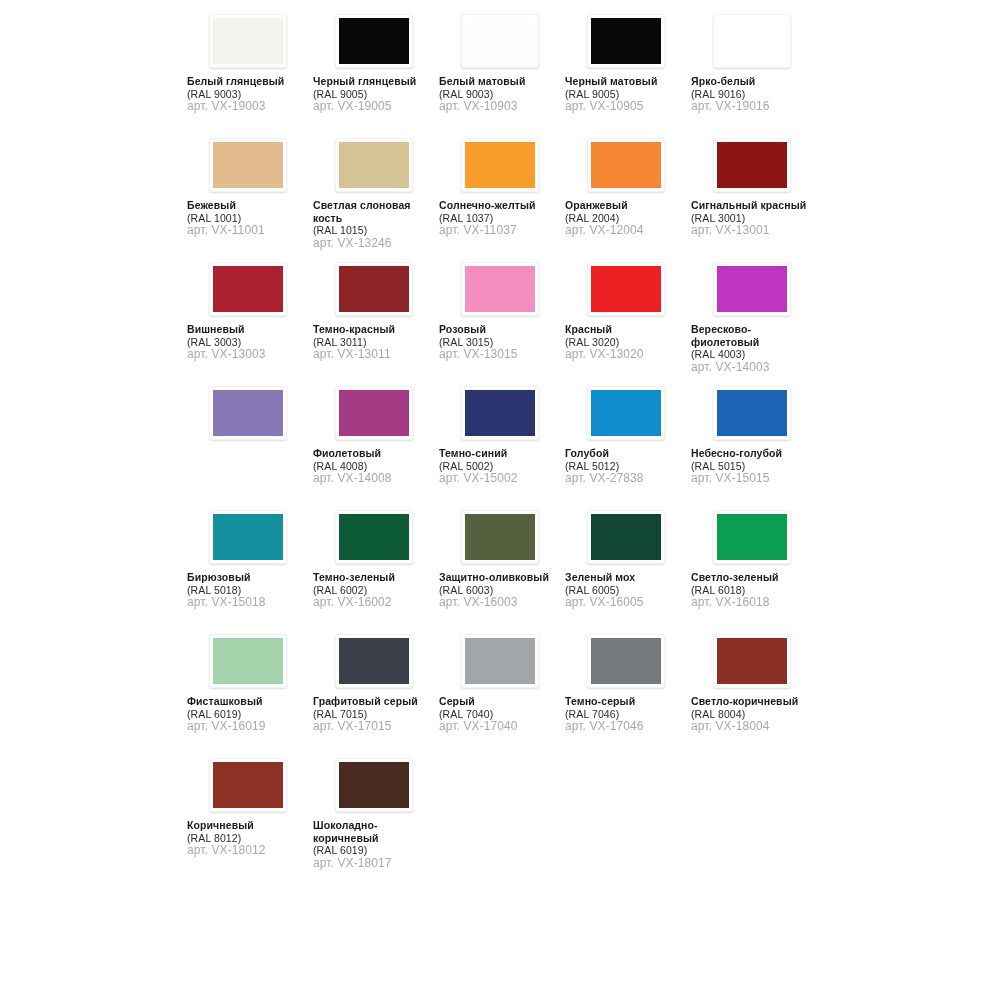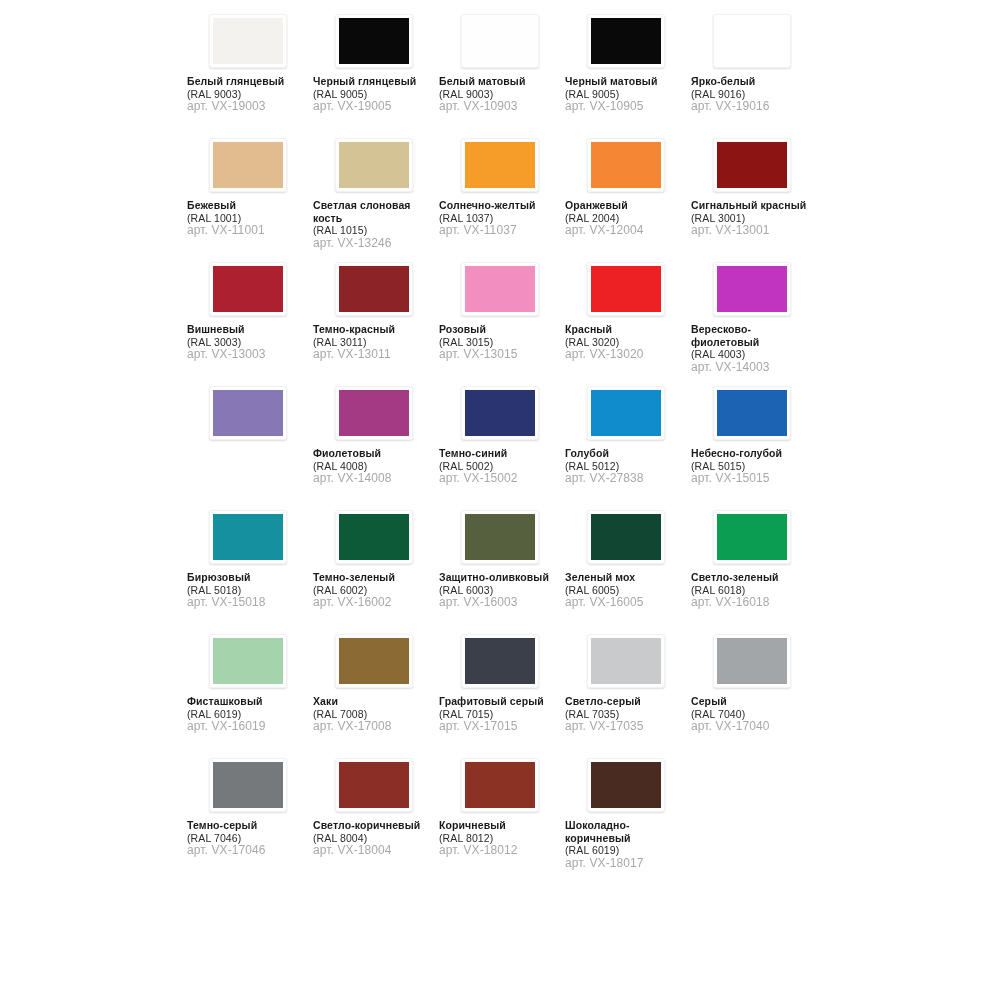"Хаки" div.swatch-cell { html: <div> <div> <div></div> </div> <div> <span>Хаки</span> <span>(RAL 7008)</span> <span>арт. VX-17008</span> </div> </div> -> none }
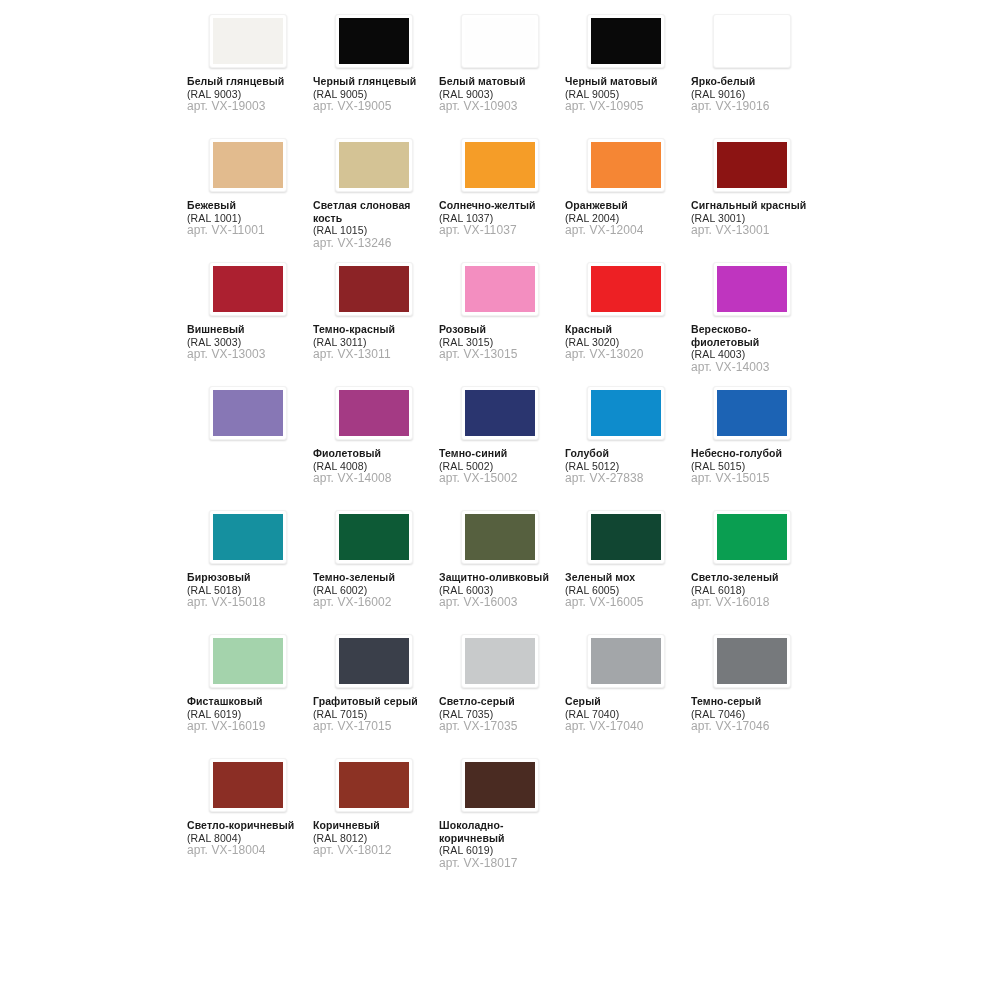"Светло-серый" div.swatch-cell { html: <div> <div> <div></div> </div> <div> <span>Светло-серый</span> <span>(RAL 7035)</span> <span>арт. VX-17035</span> </div> </div> -> none }
